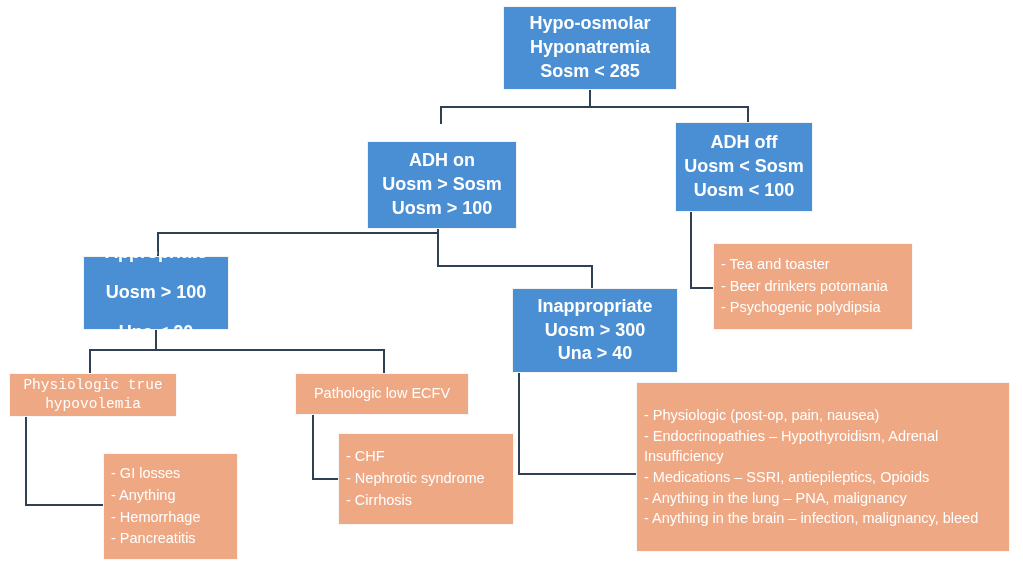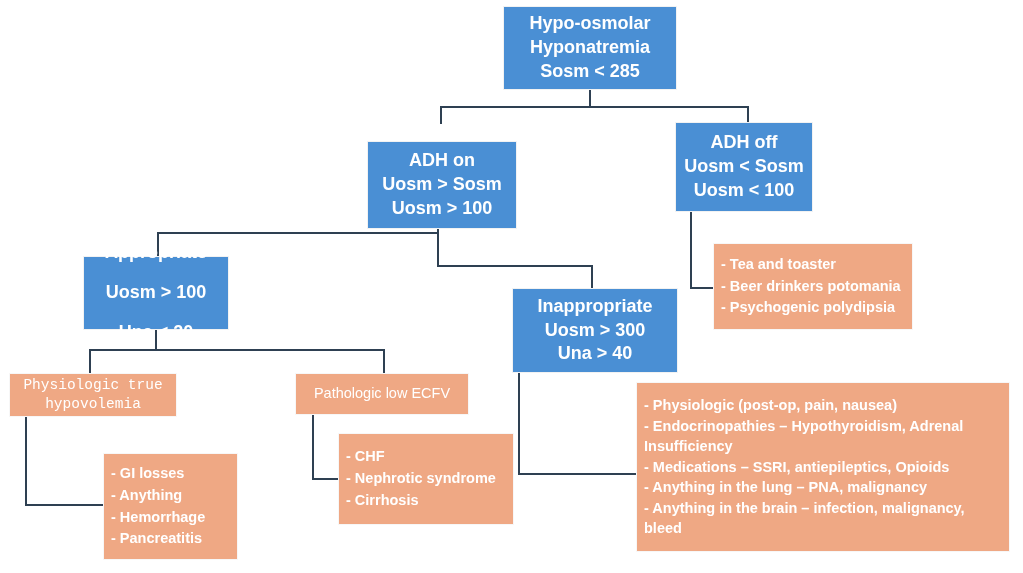"- Tea and toaster" .orange.listbox .line { font-weight: bold -> none }
